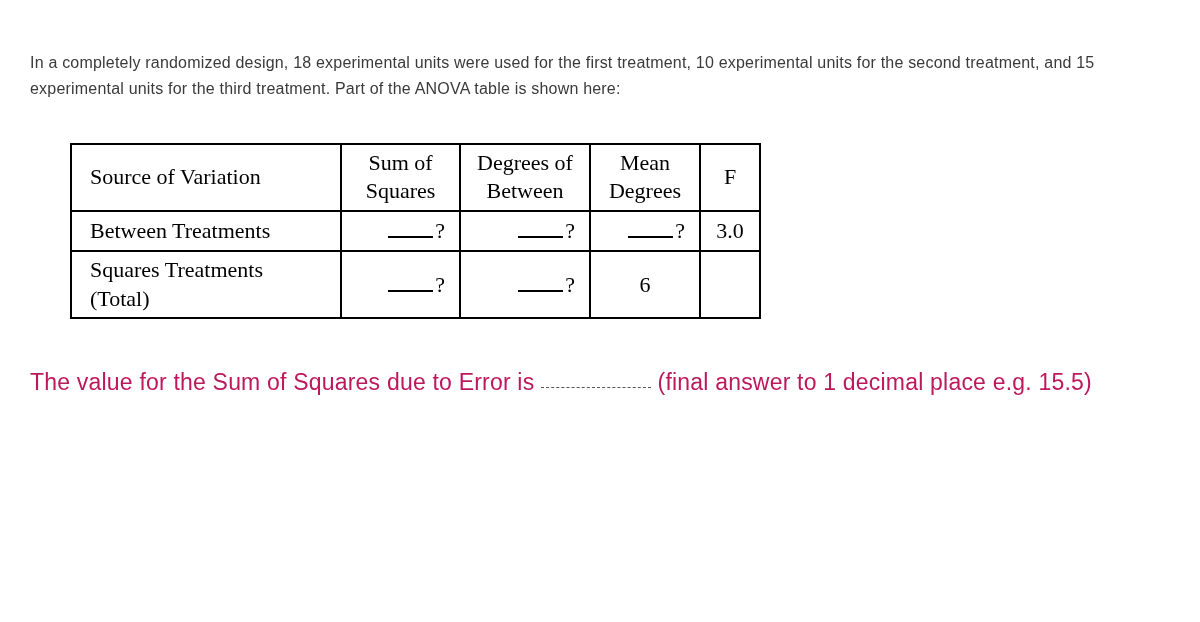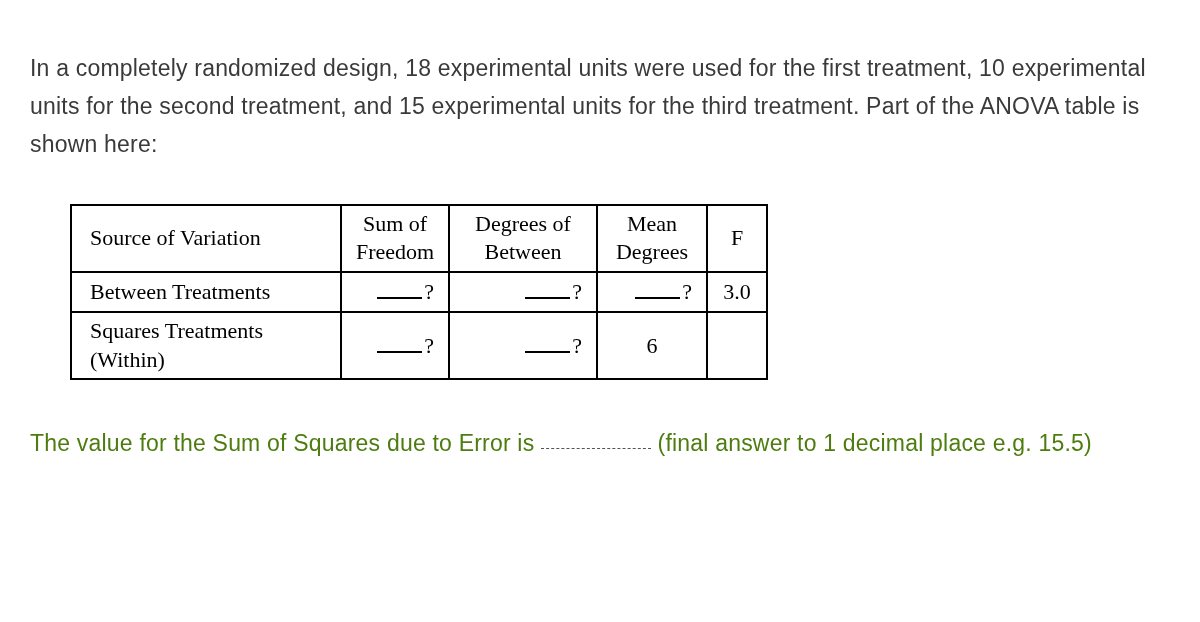"In a completely randomized design," .intro-text { font-size: 23px -> 16px }
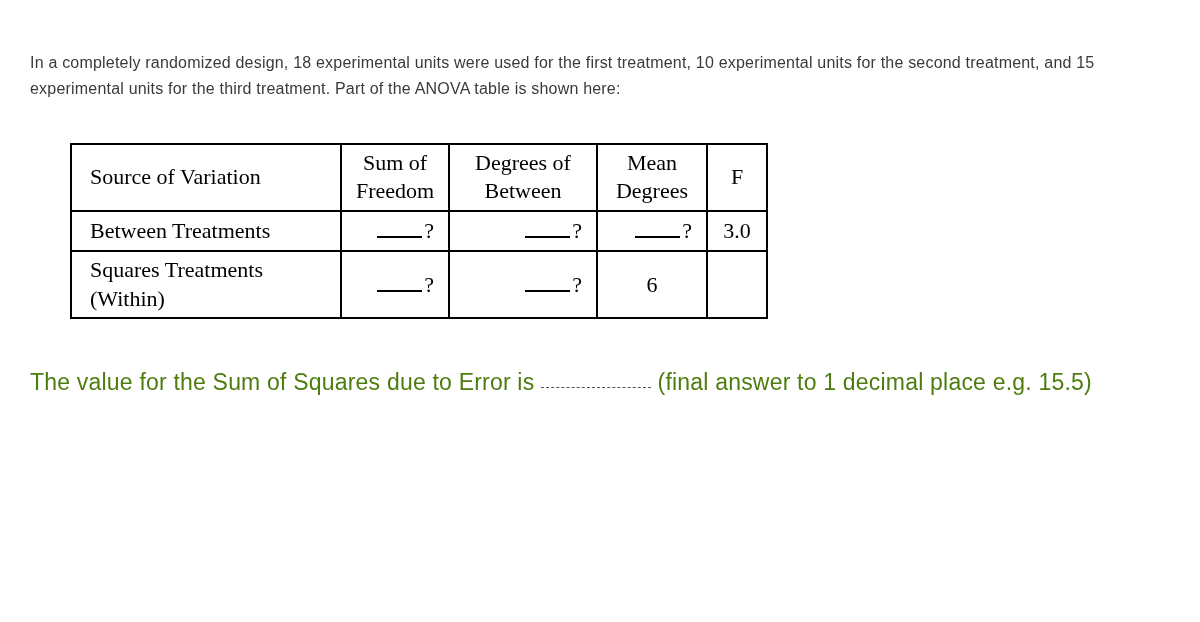"Sum of" .col-ss { width: 108px -> 119px }
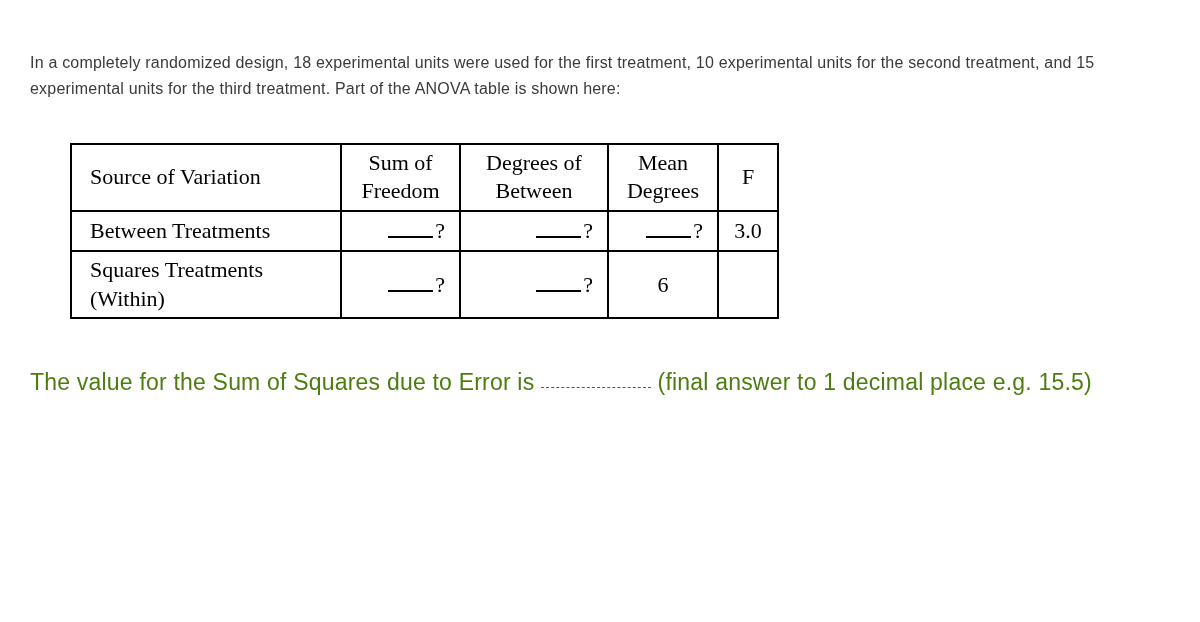"Degrees of" .col-df { width: 148px -> 130px }
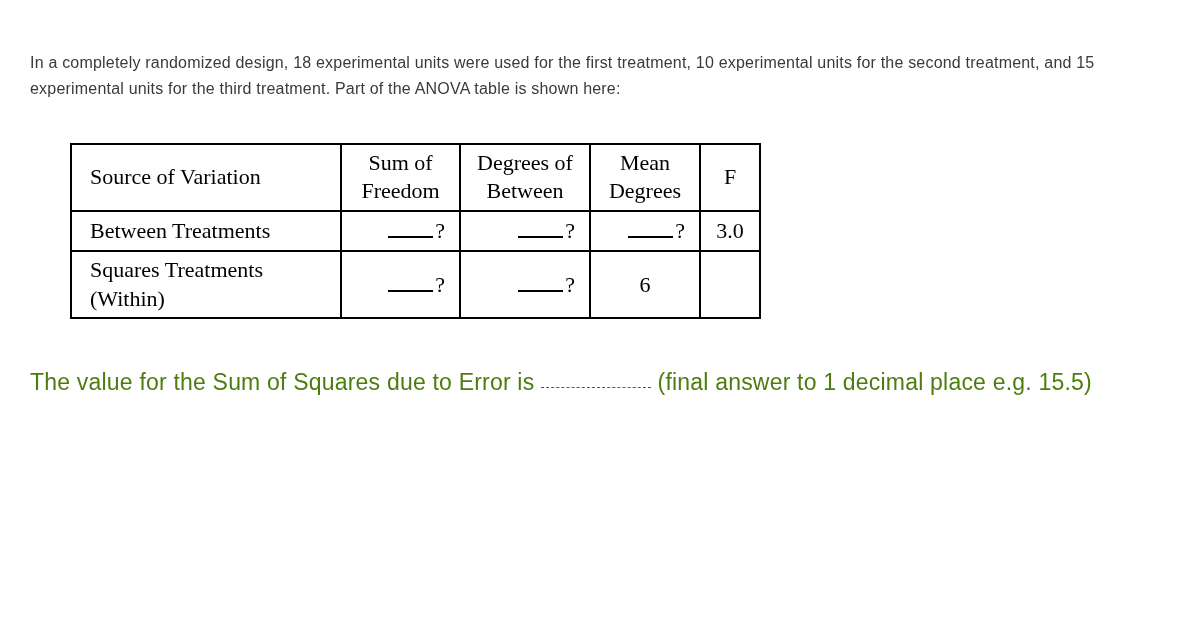"Freedom" span { text: Freedom -> Squares }
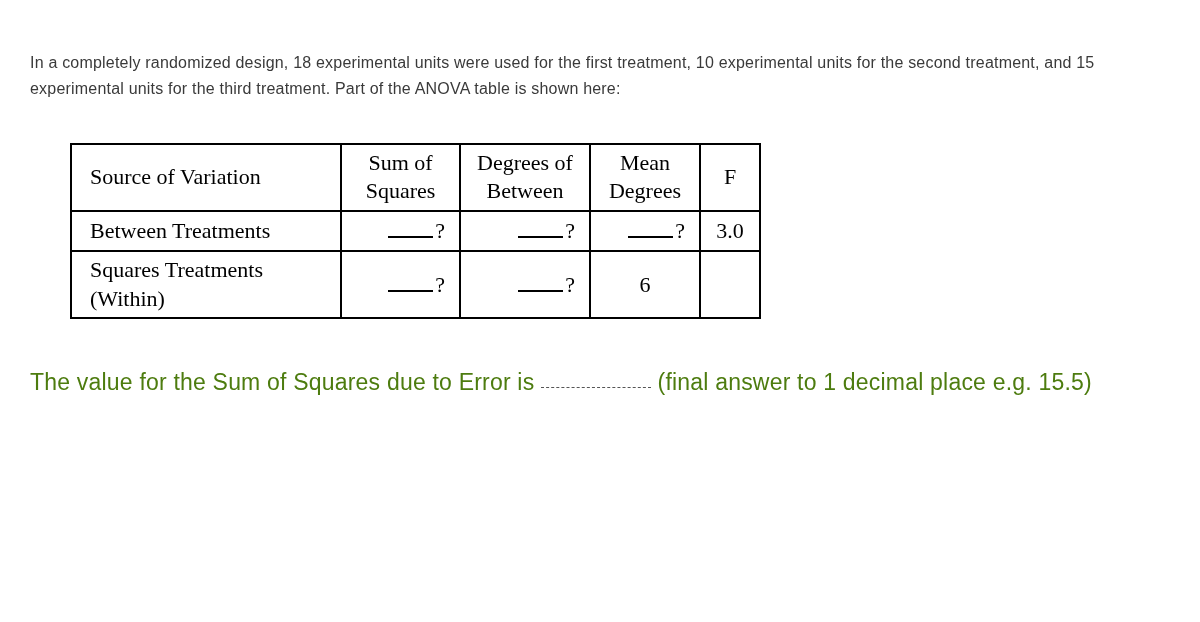"(Within)" span { text: Within -> Total }
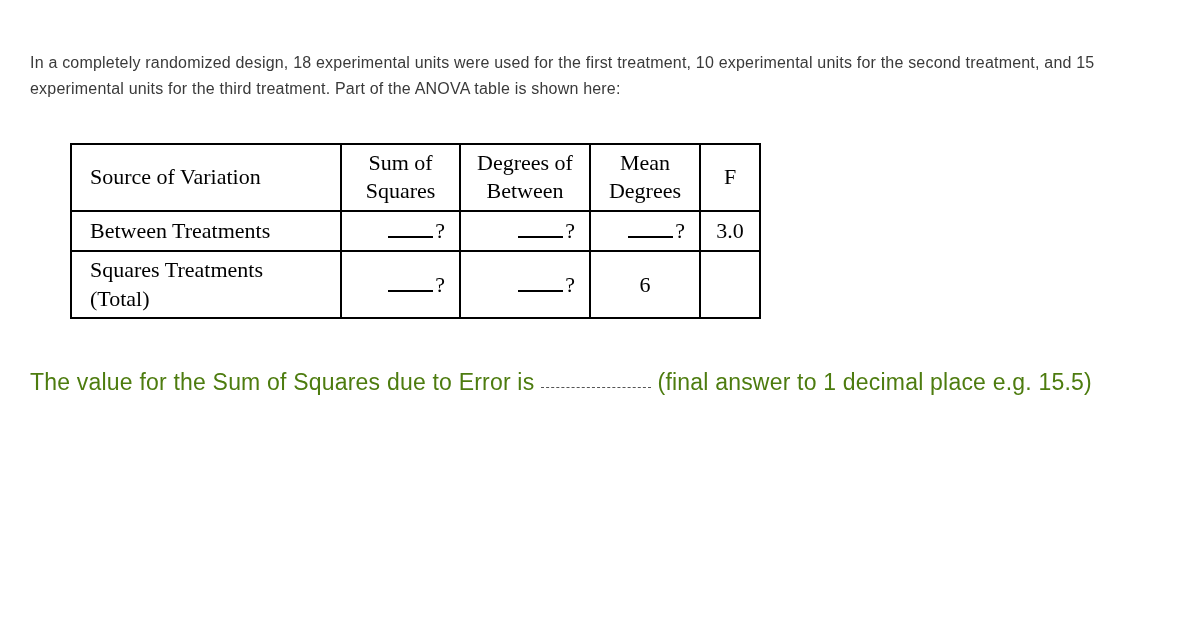"The value for the Sum" .question-text { color: #4d7c0f -> #be185d }
